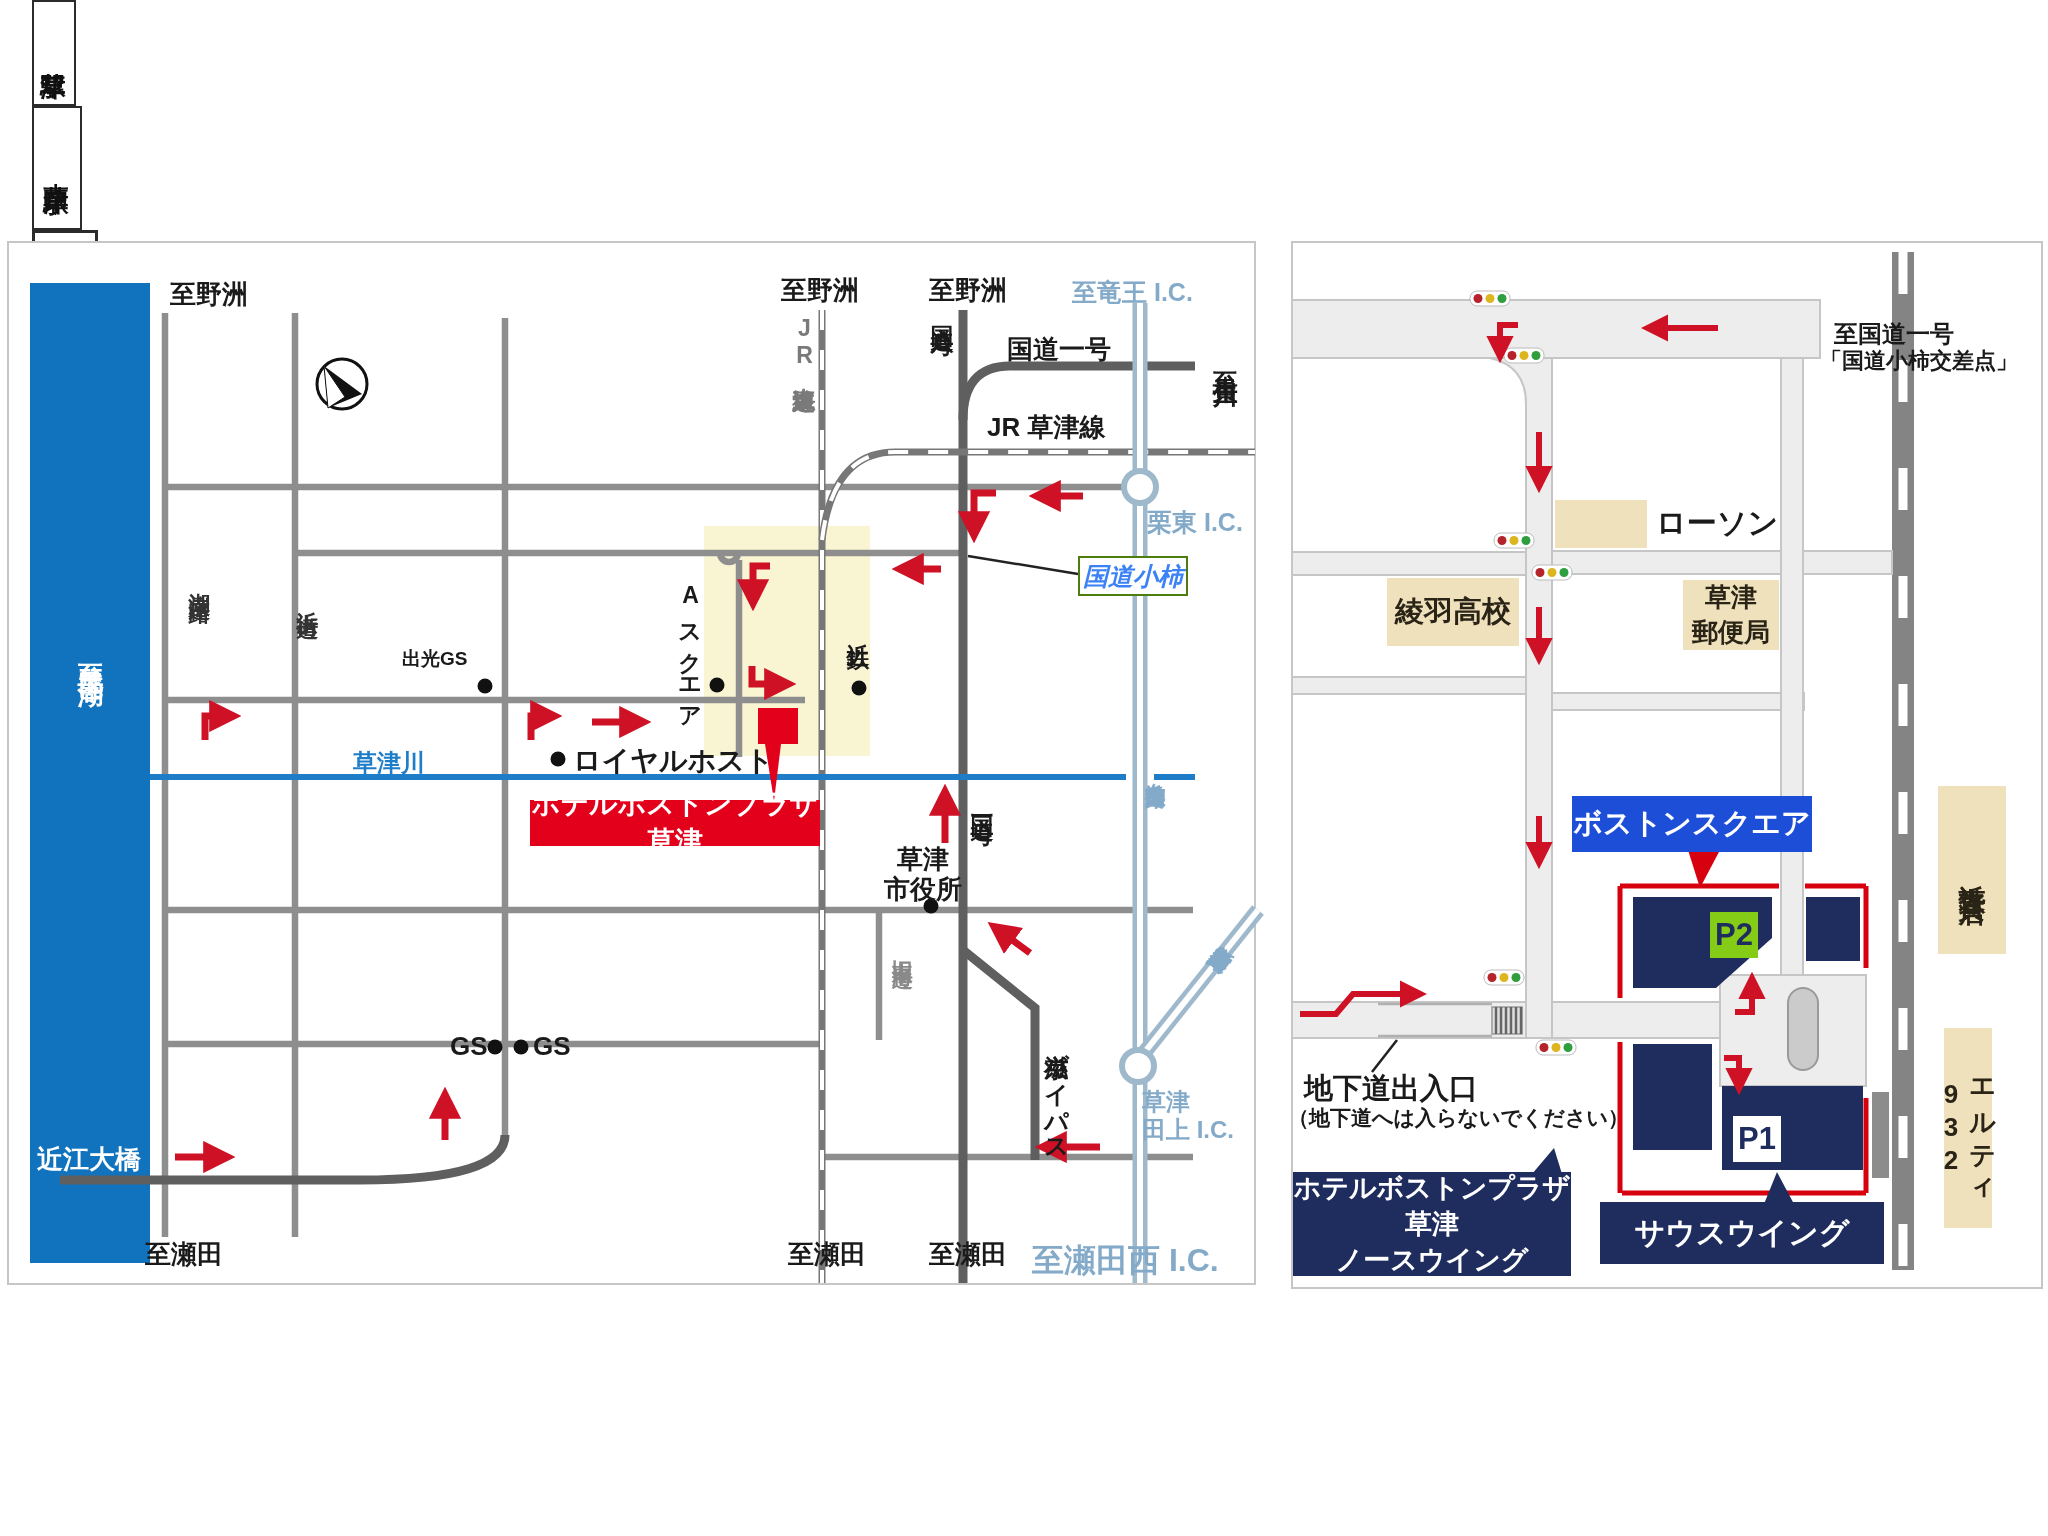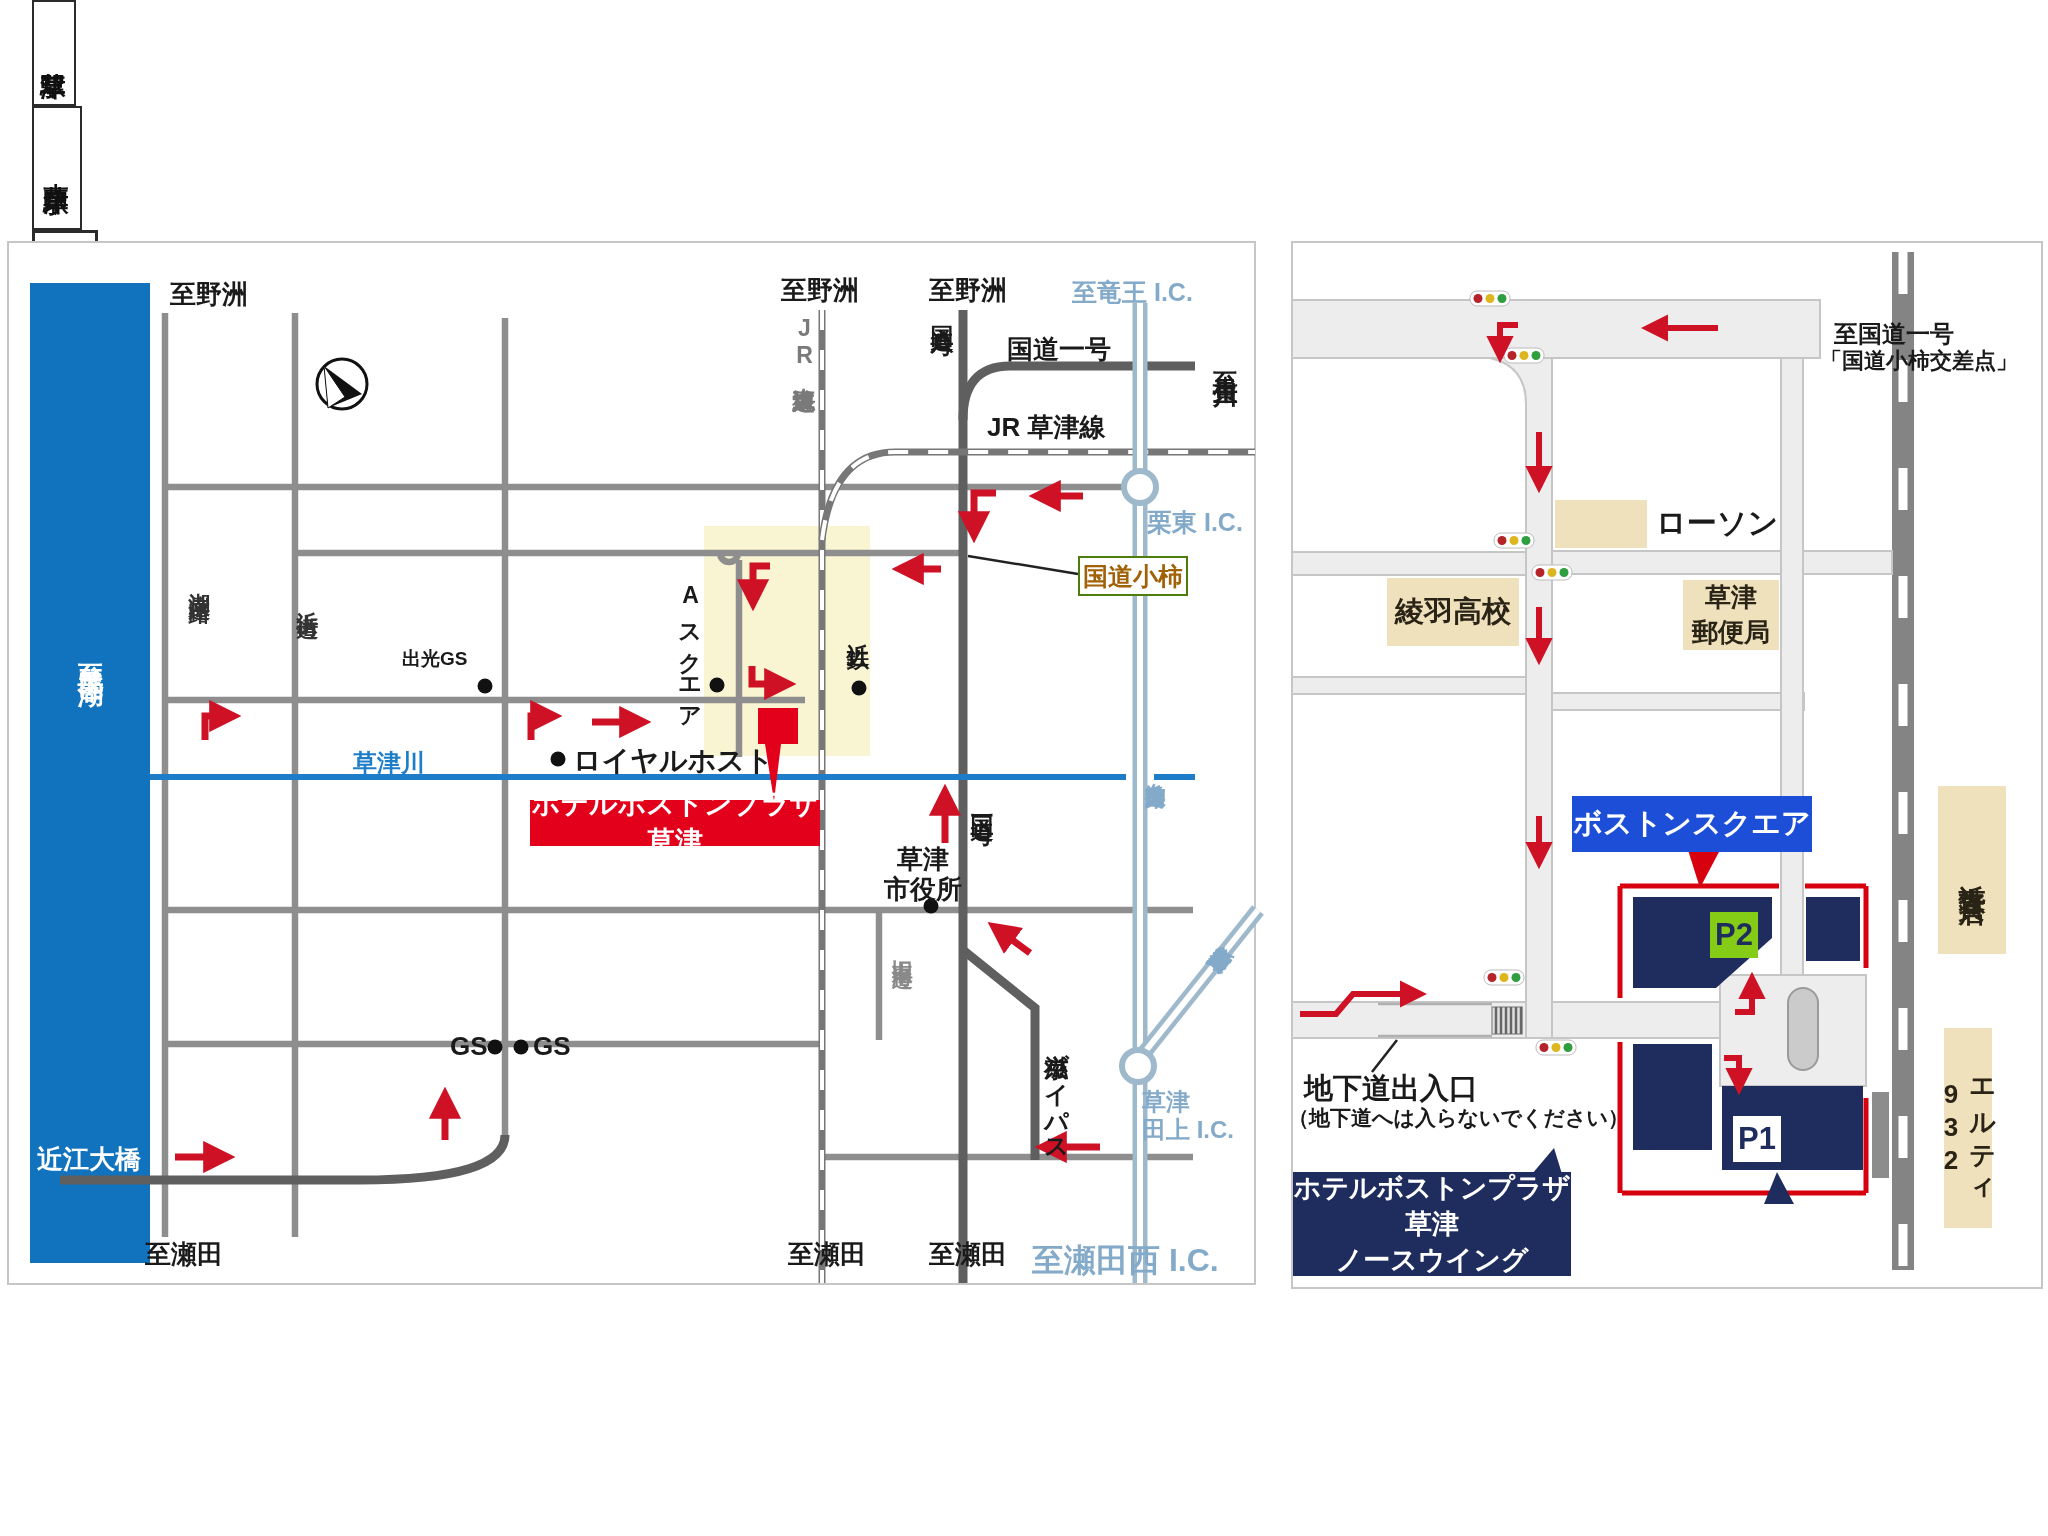"国道小柿" .whitebox { color: #a16207 -> #3b82f6; font-style: none -> italic }
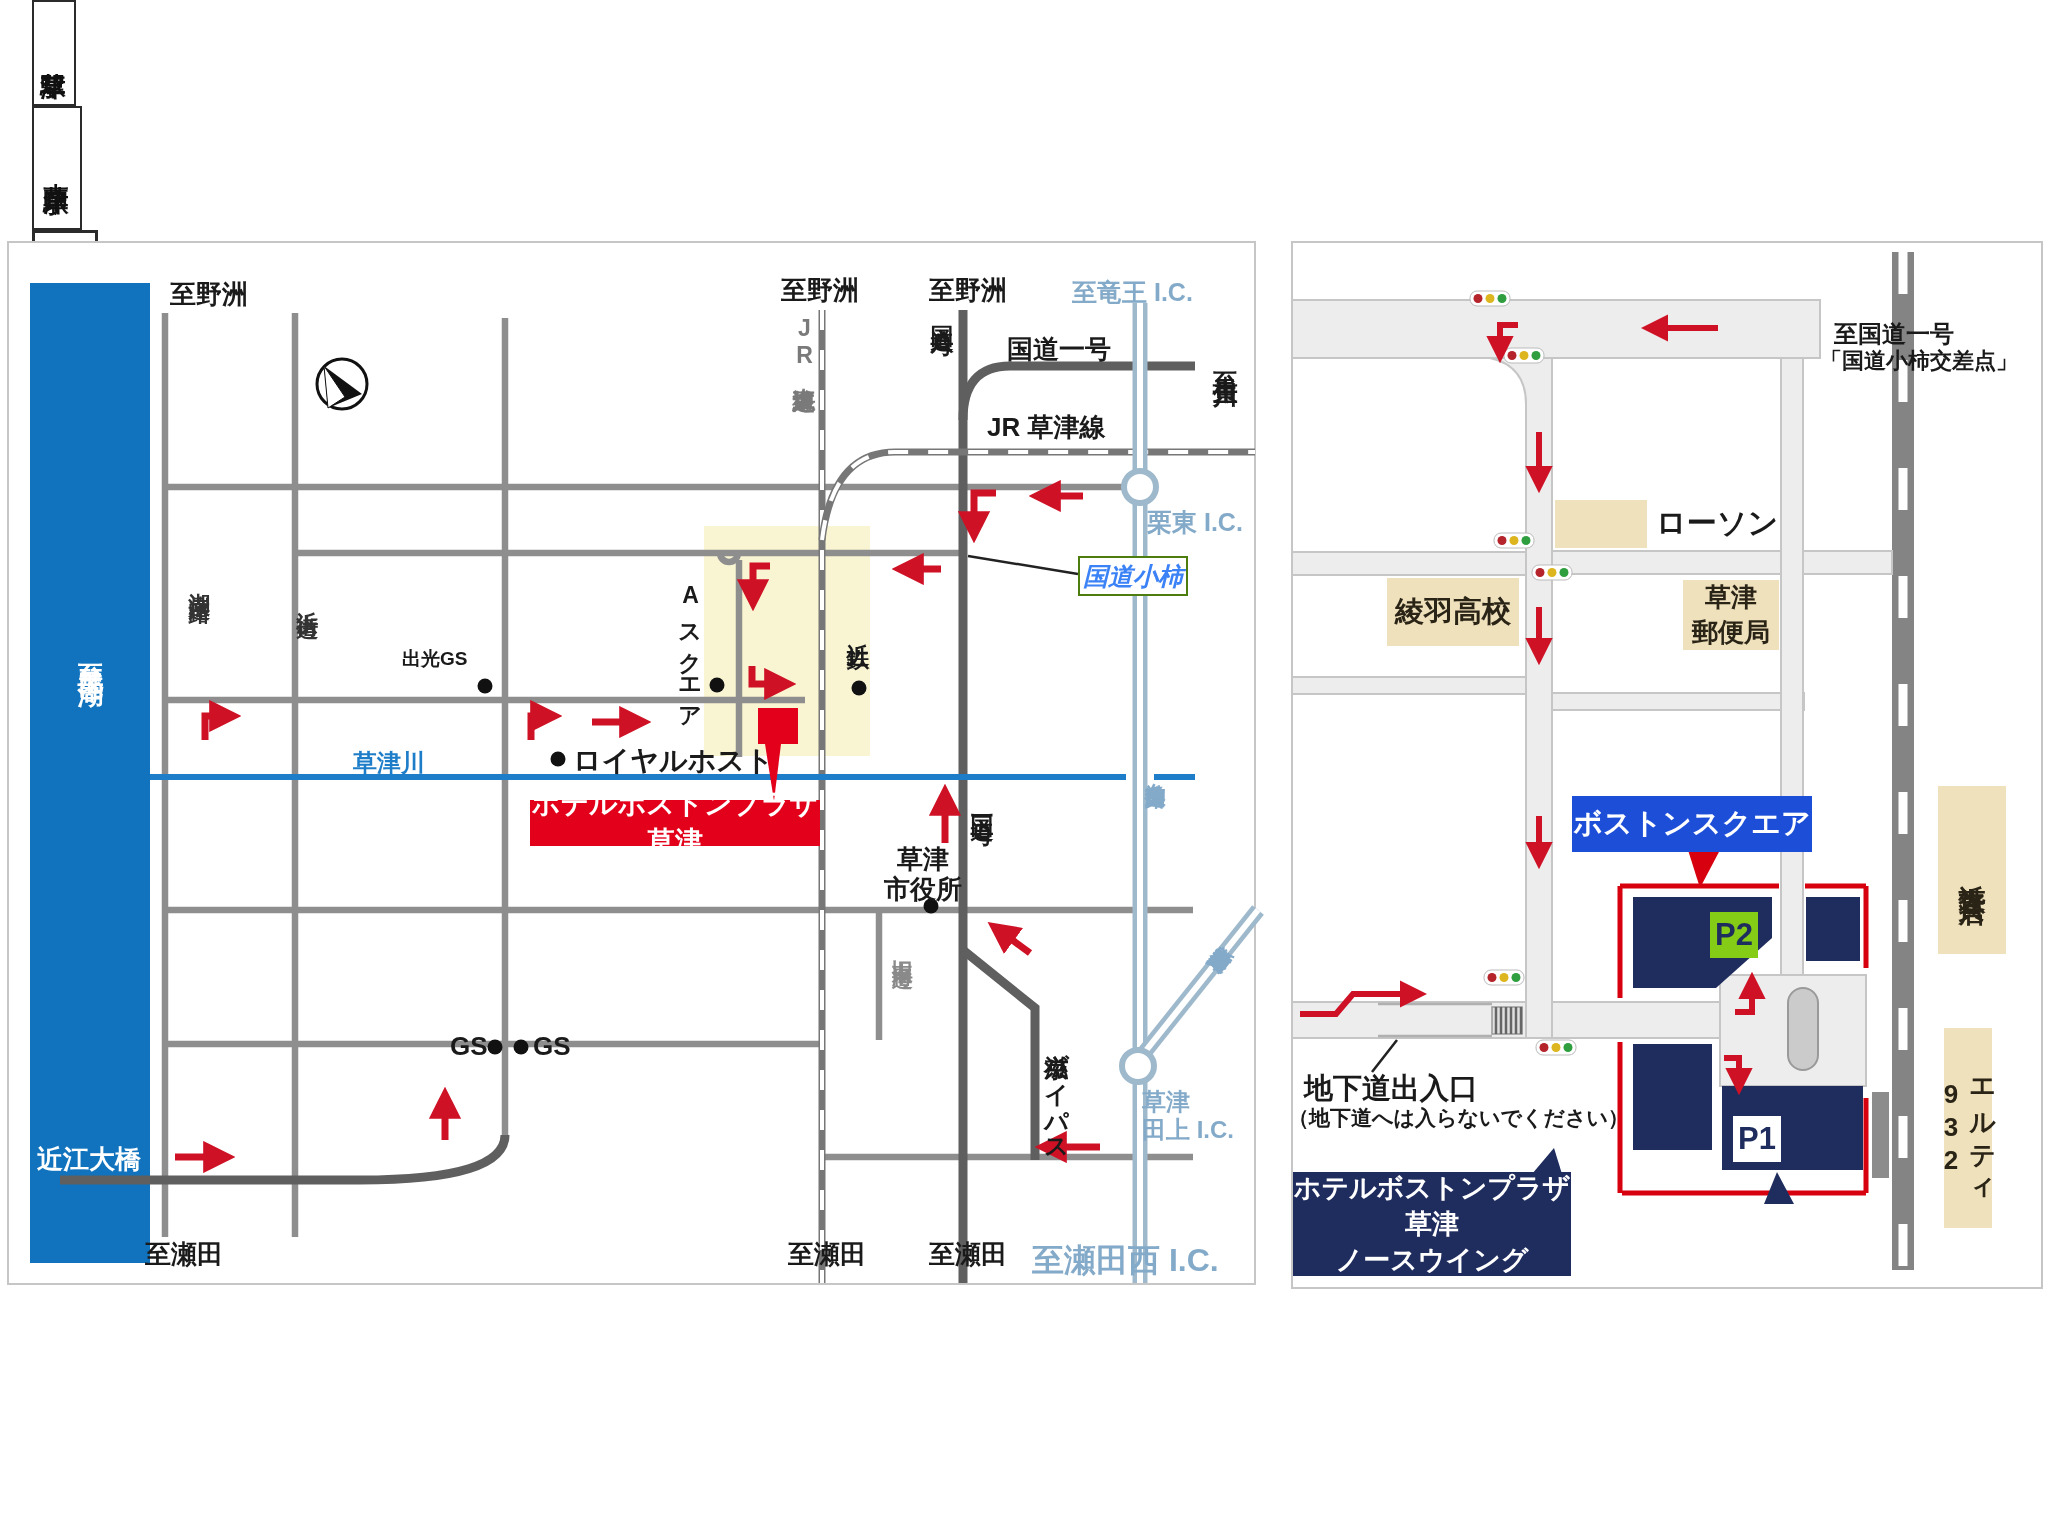"サウスウイング" div.box { html: none -> <div>サウスウイング</div> }
